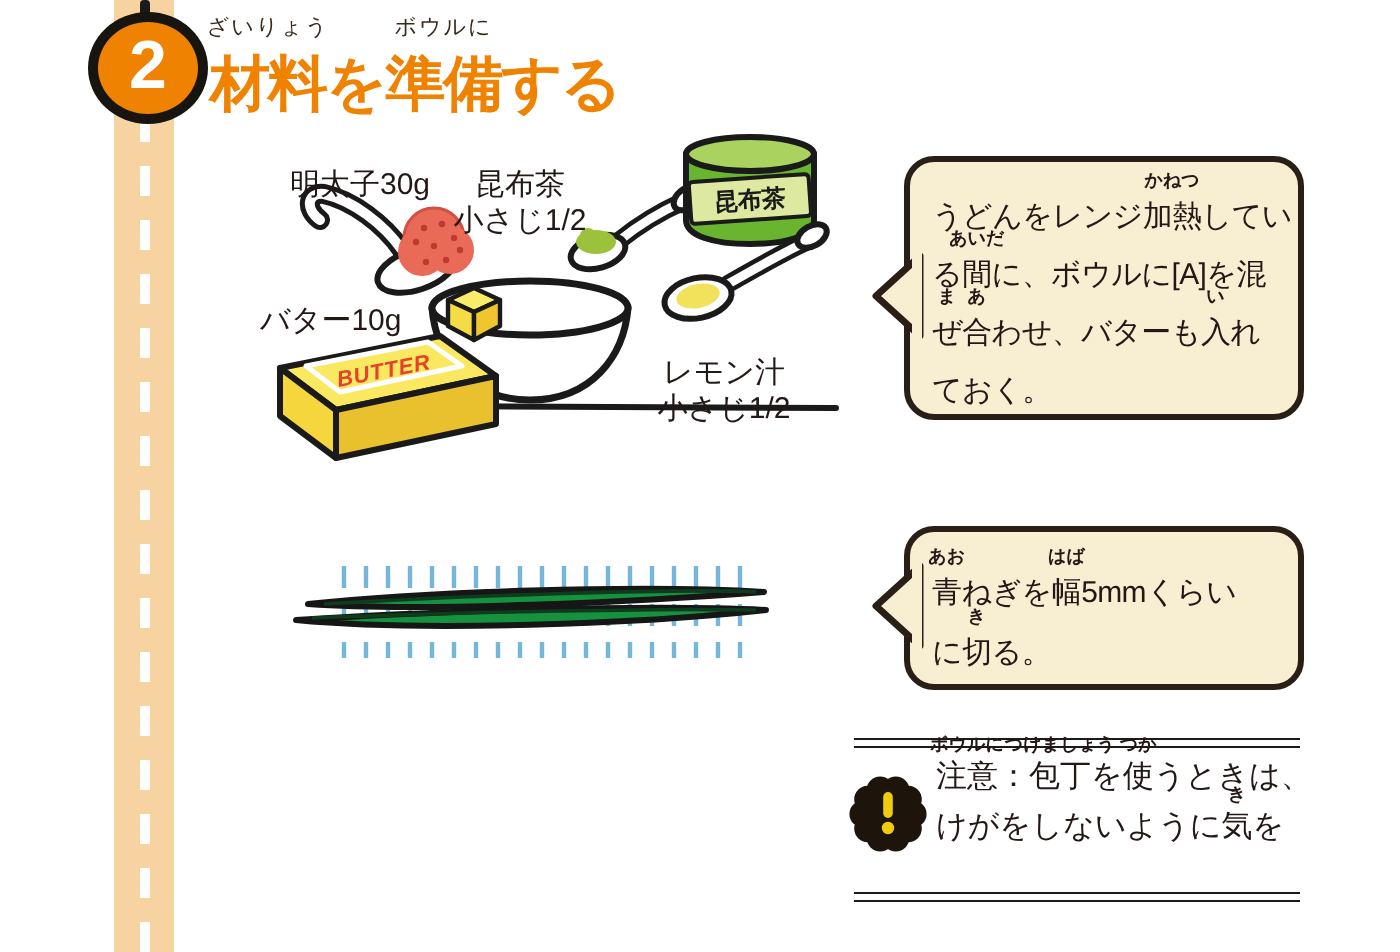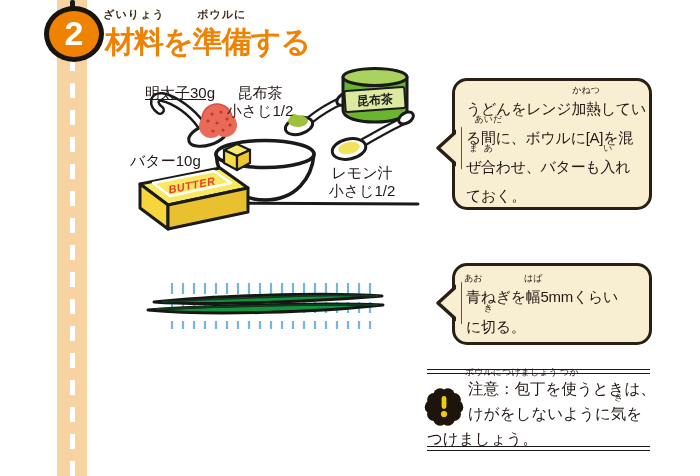"ざいりょう" .title .rt { font-weight: bold -> normal }
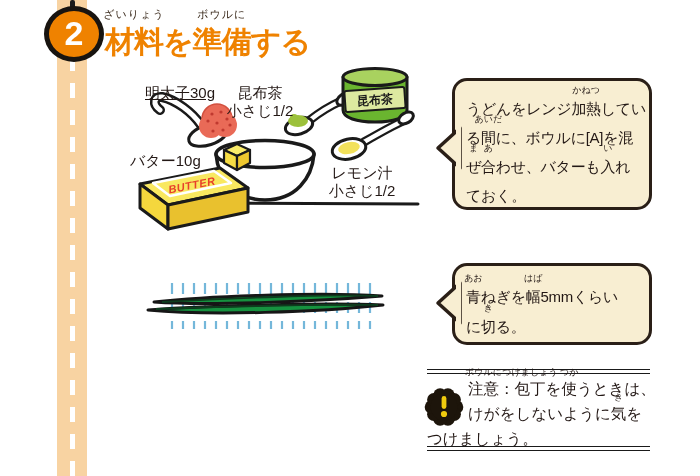"明太子30g" div.ing-label { text-decoration: underline -> none }
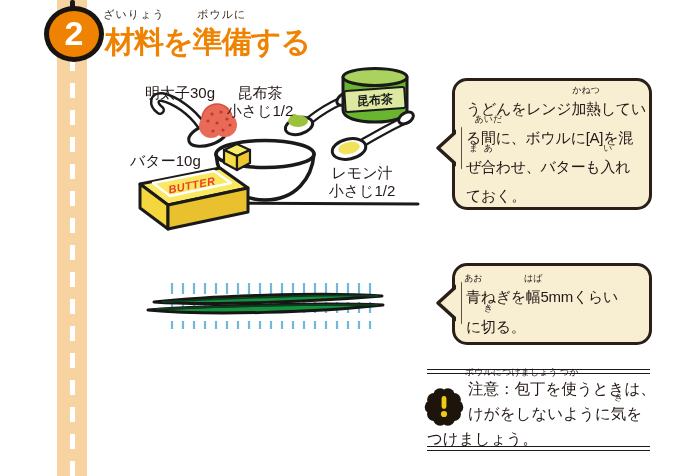"かねつ" .rt { font-weight: normal -> bold }
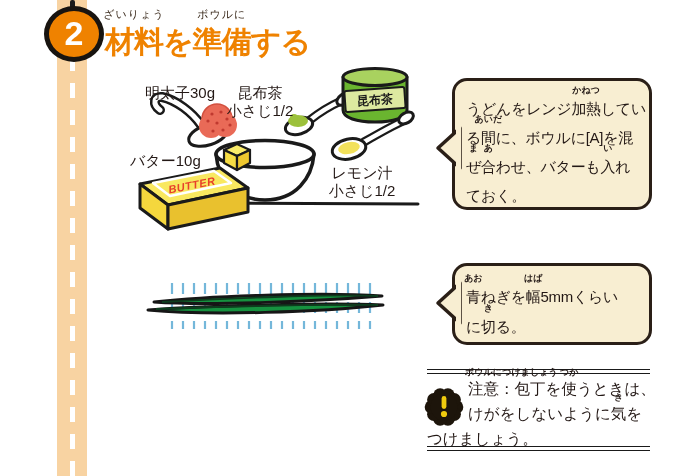"レモン汁" div.ing-label { top: 164px -> 178px }
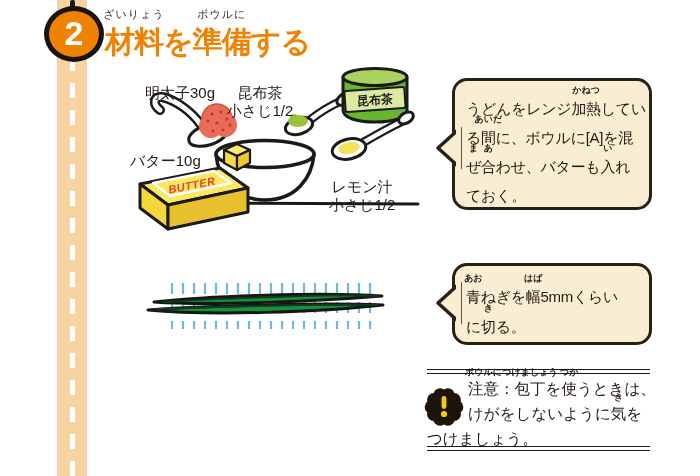"つけましょう。" div.rline { html: <div>つけましょう。</div> -> none }
